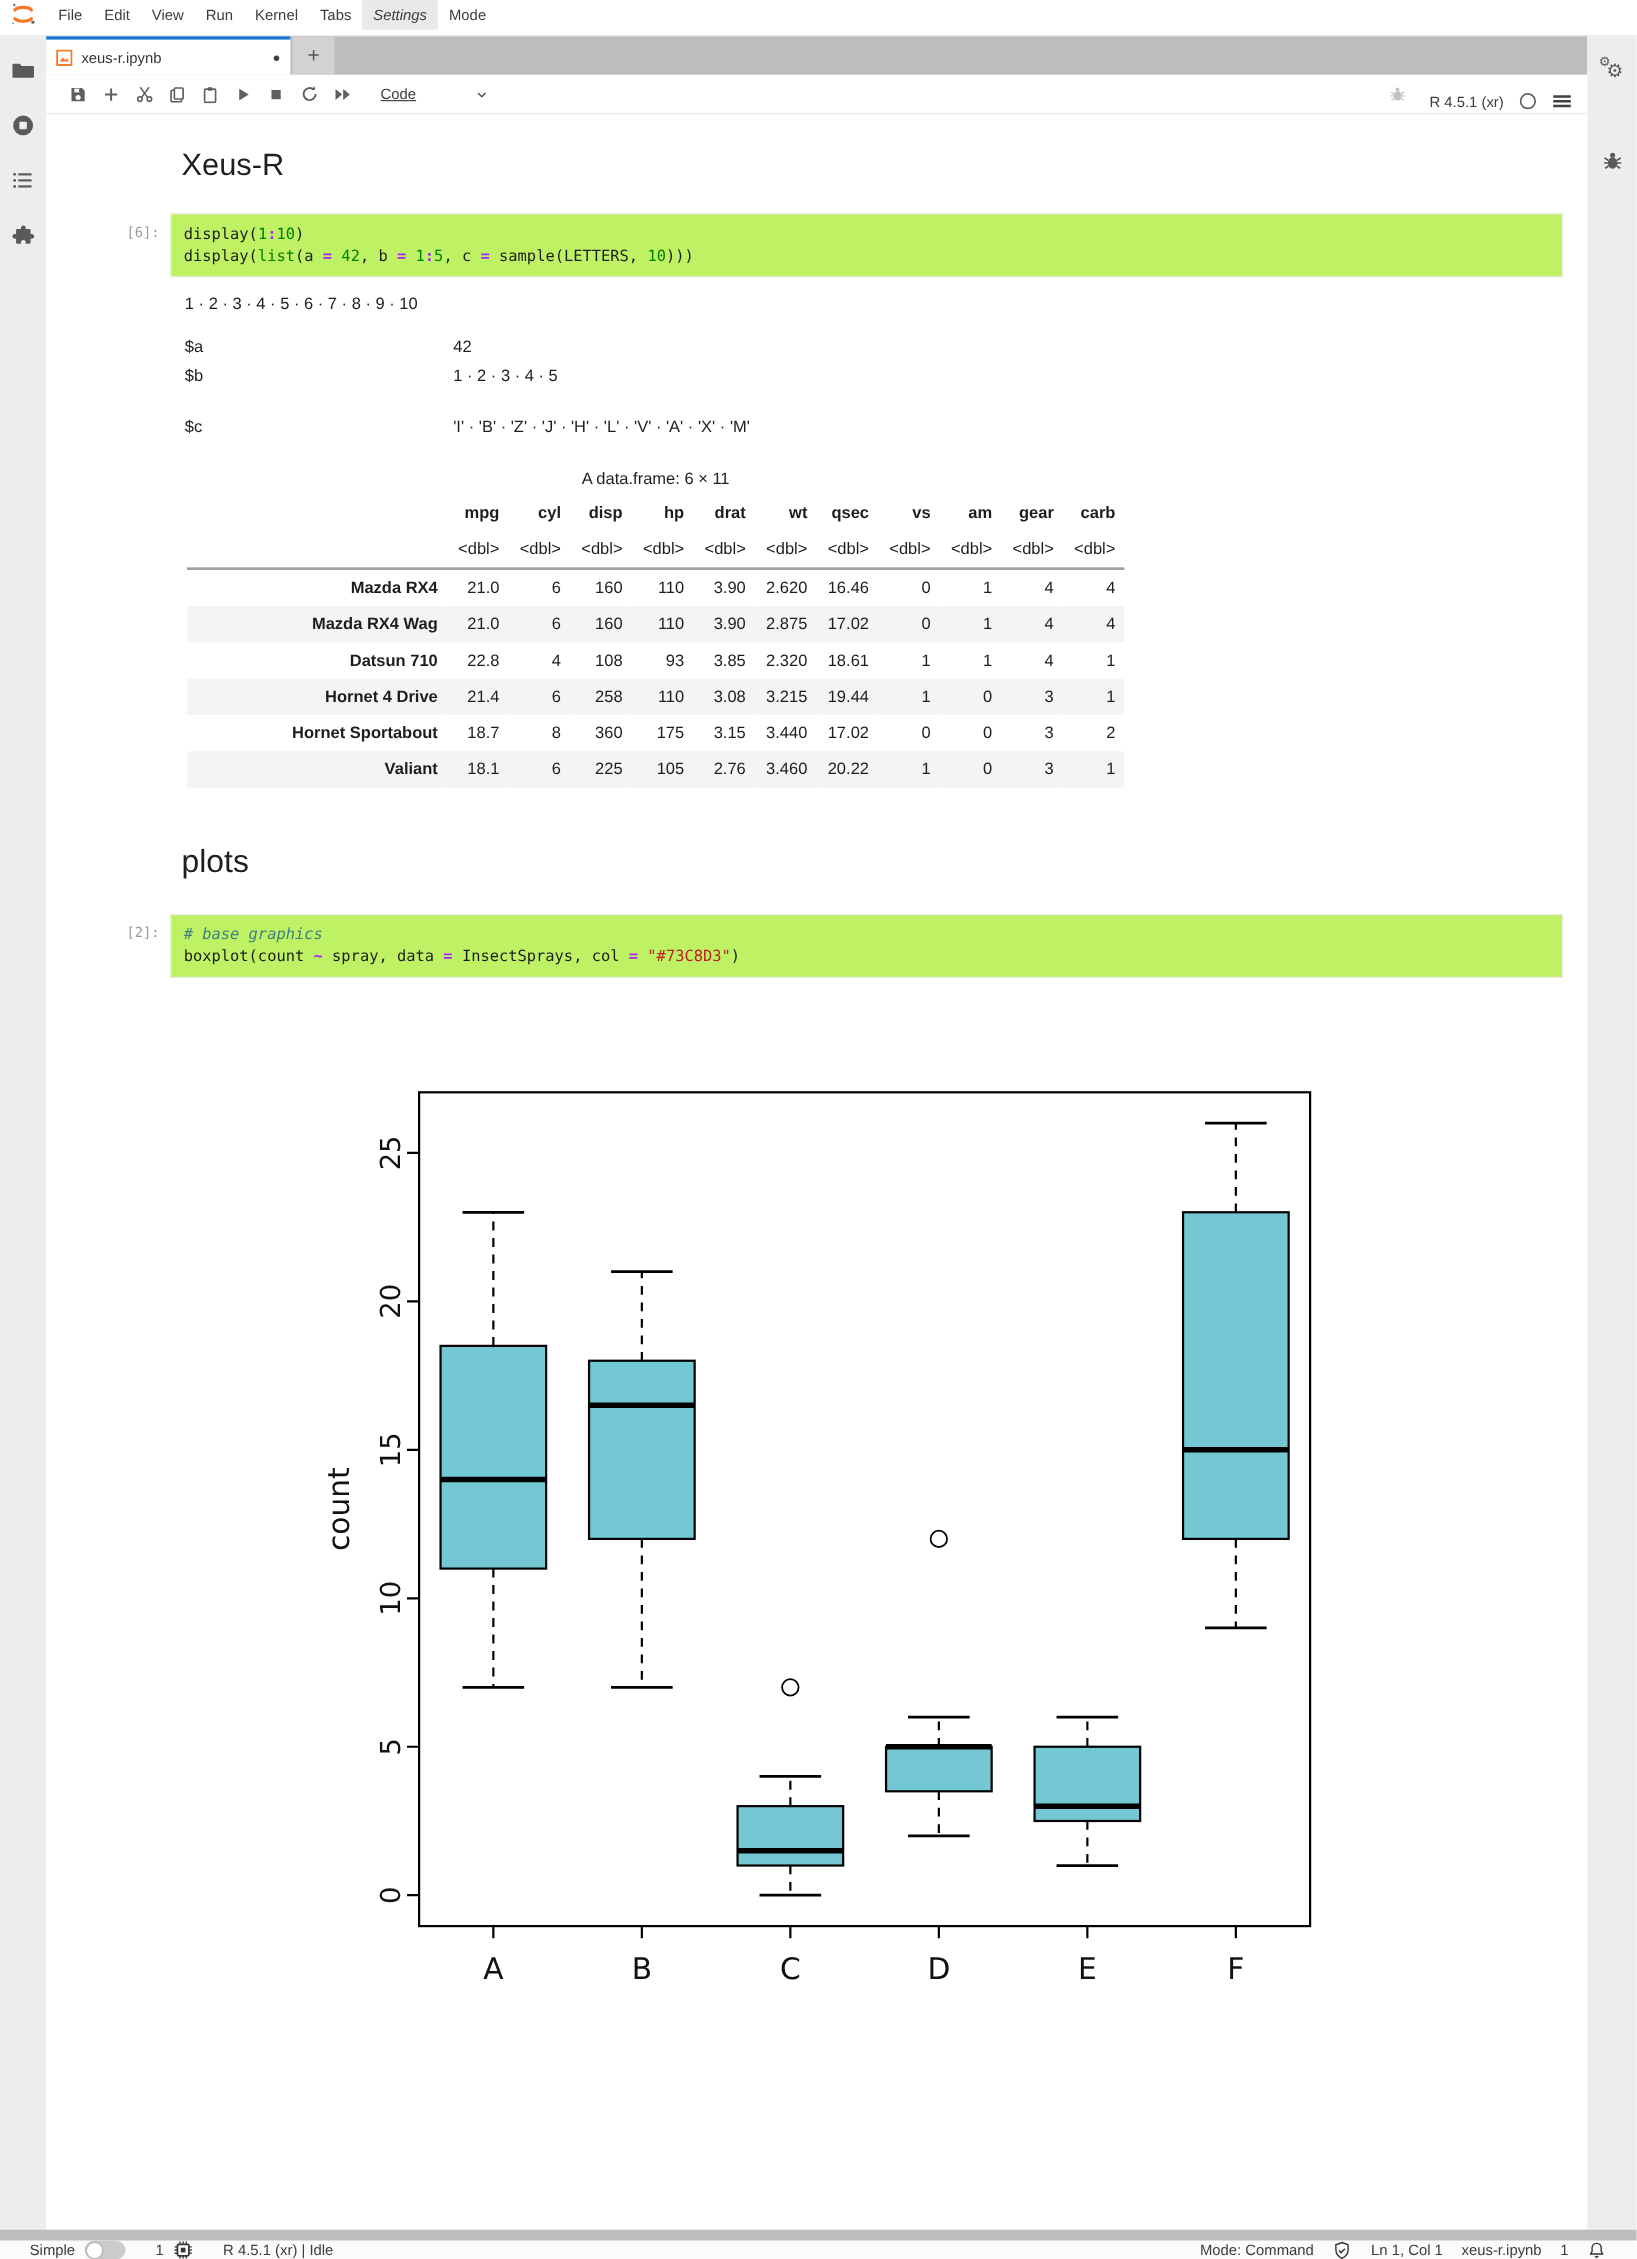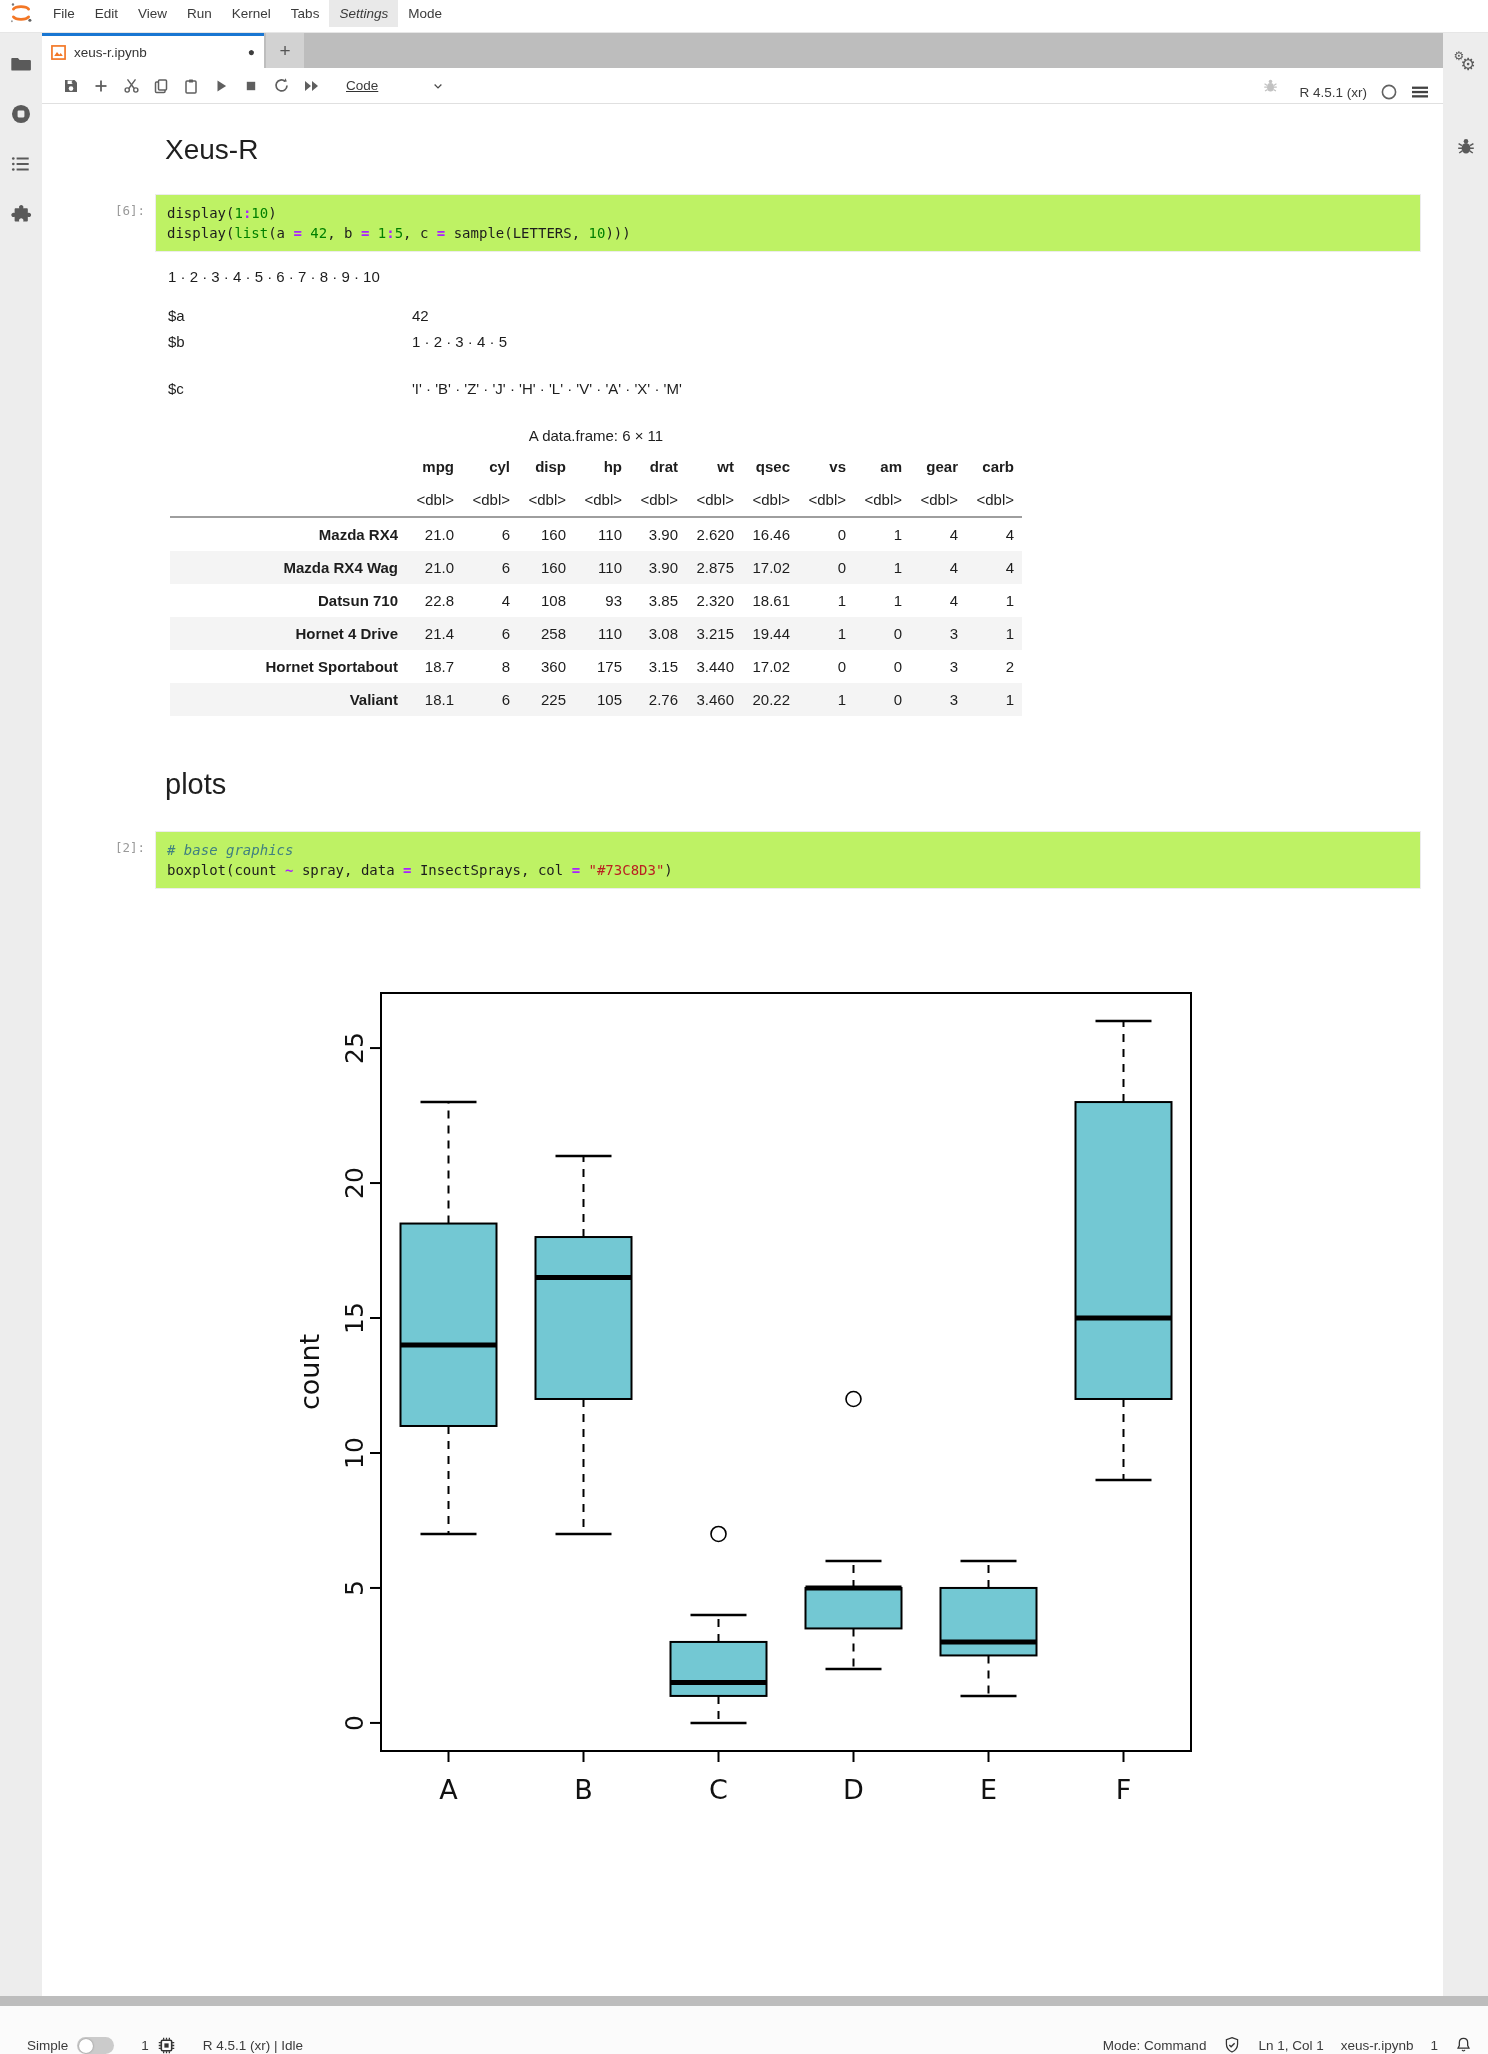"Simple" .statusbar { align-items: flex-end -> center; height: 48px -> 17px; padding: 0 16px 0 27px -> 0 28px 0 27px }
